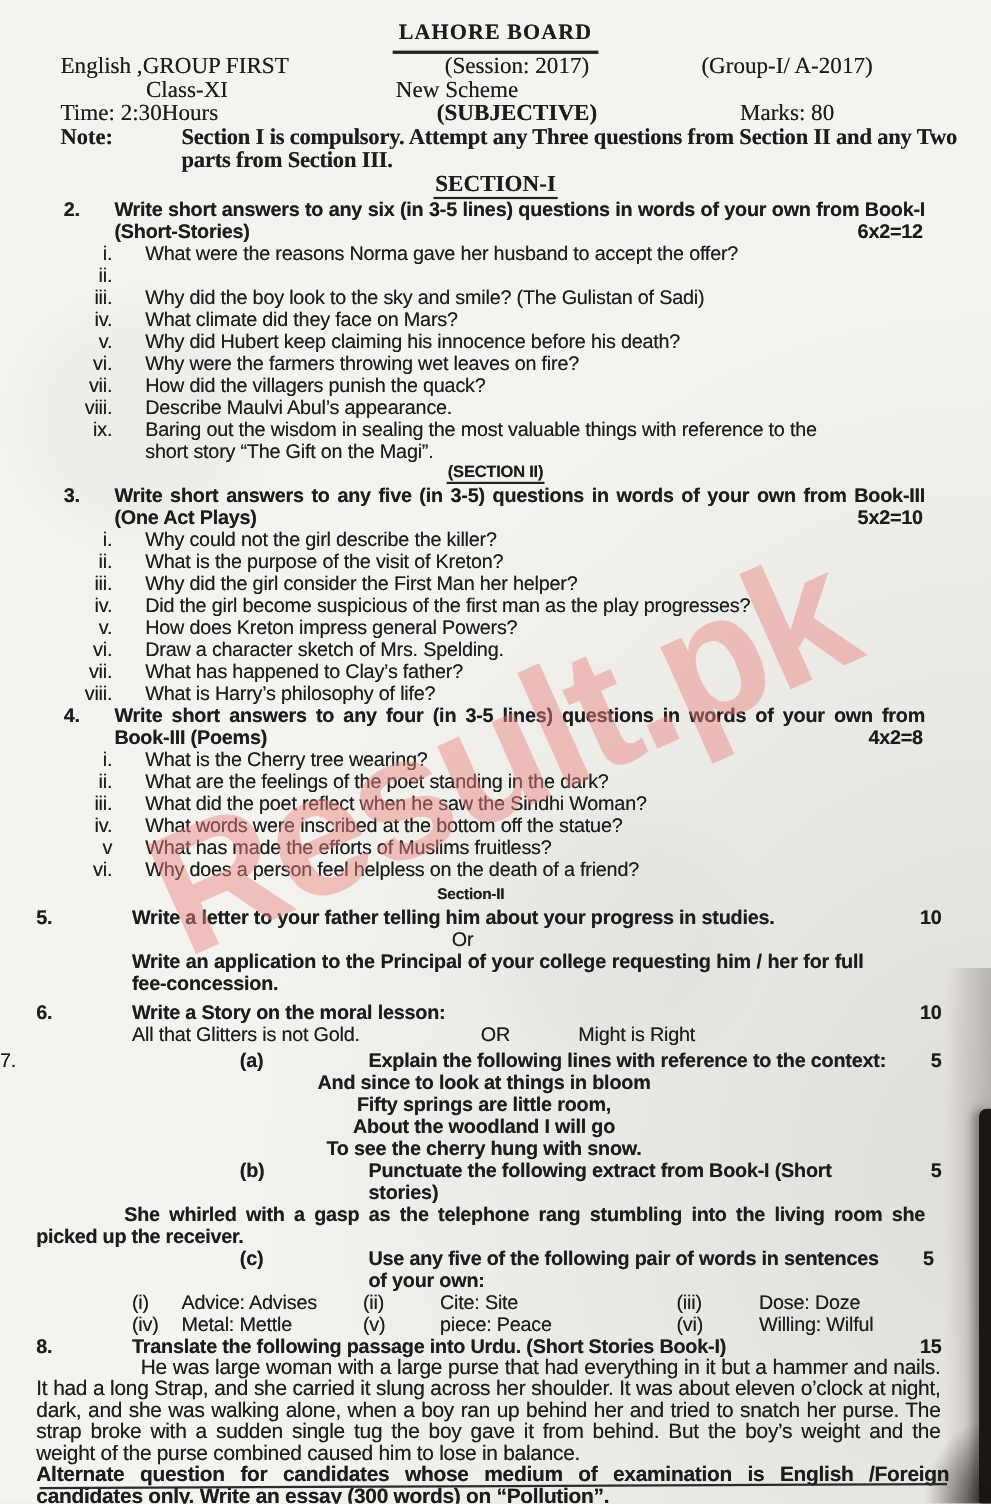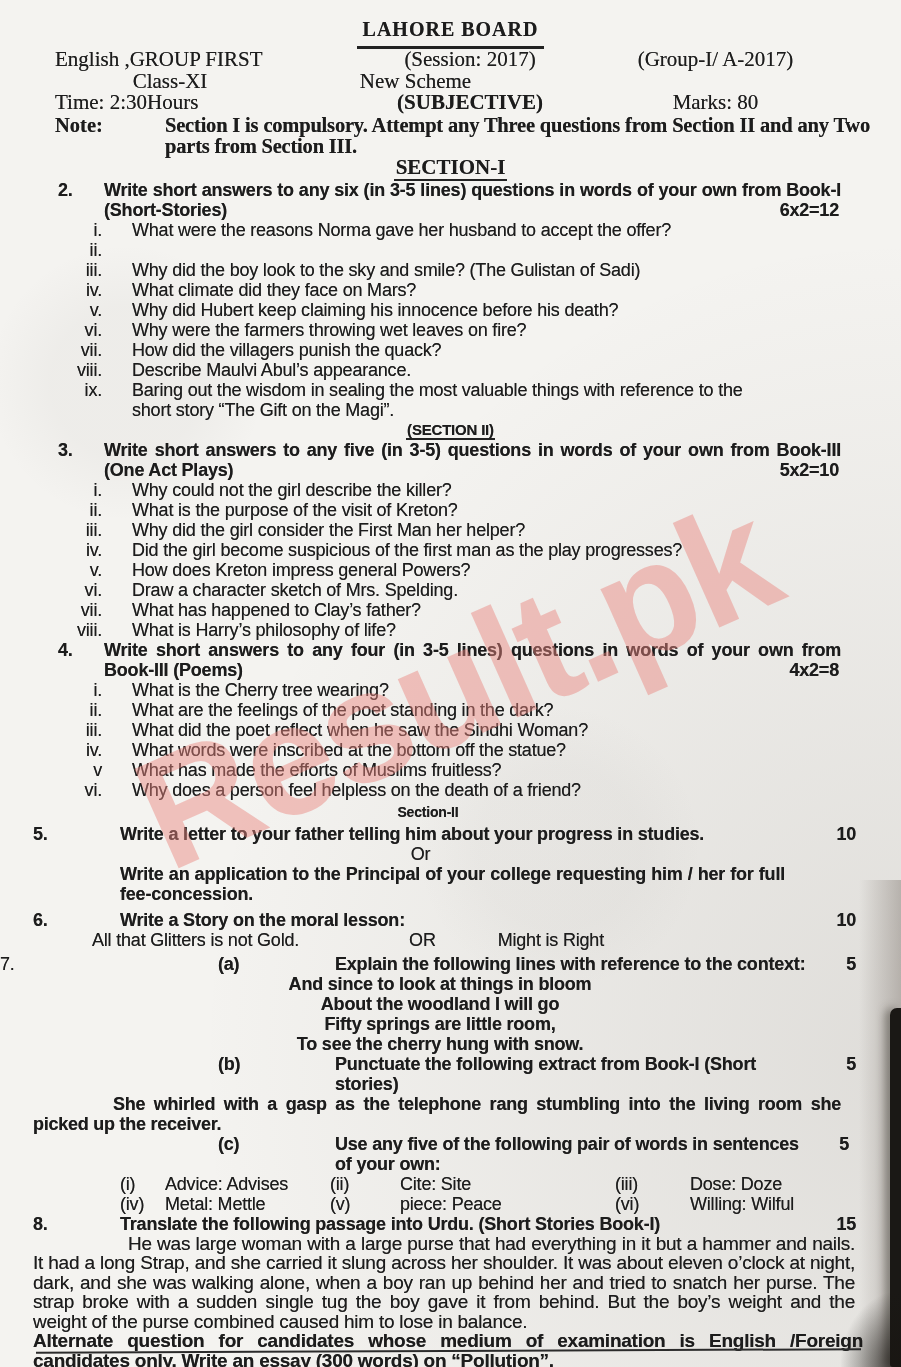"All that Glitters is not" .opts { margin-left: 92px -> 120px }
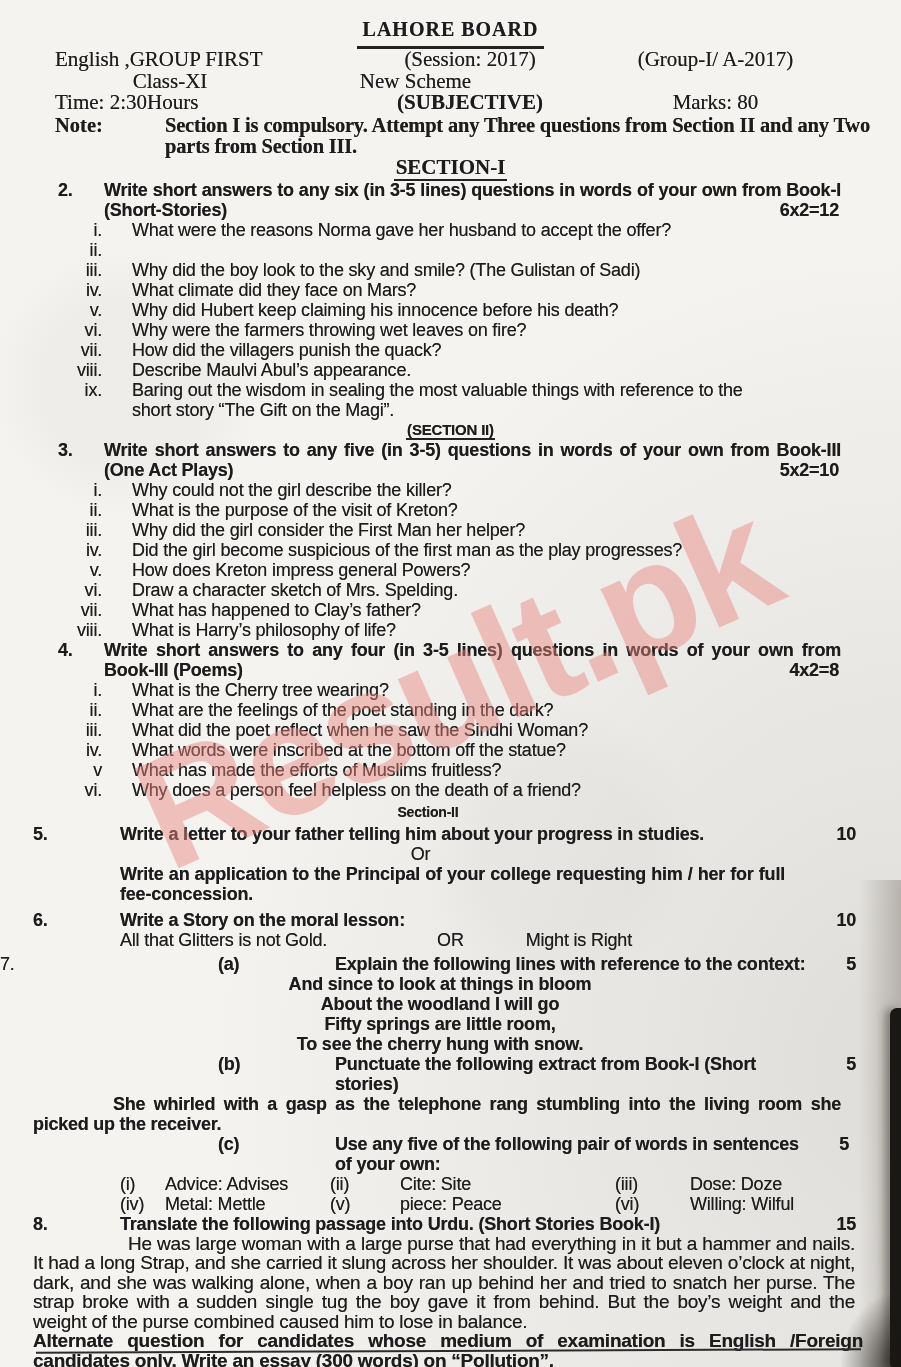"About the woodland I will" div.poem { order: before "Fifty springs are little room," -> after "Fifty springs are little room," }
